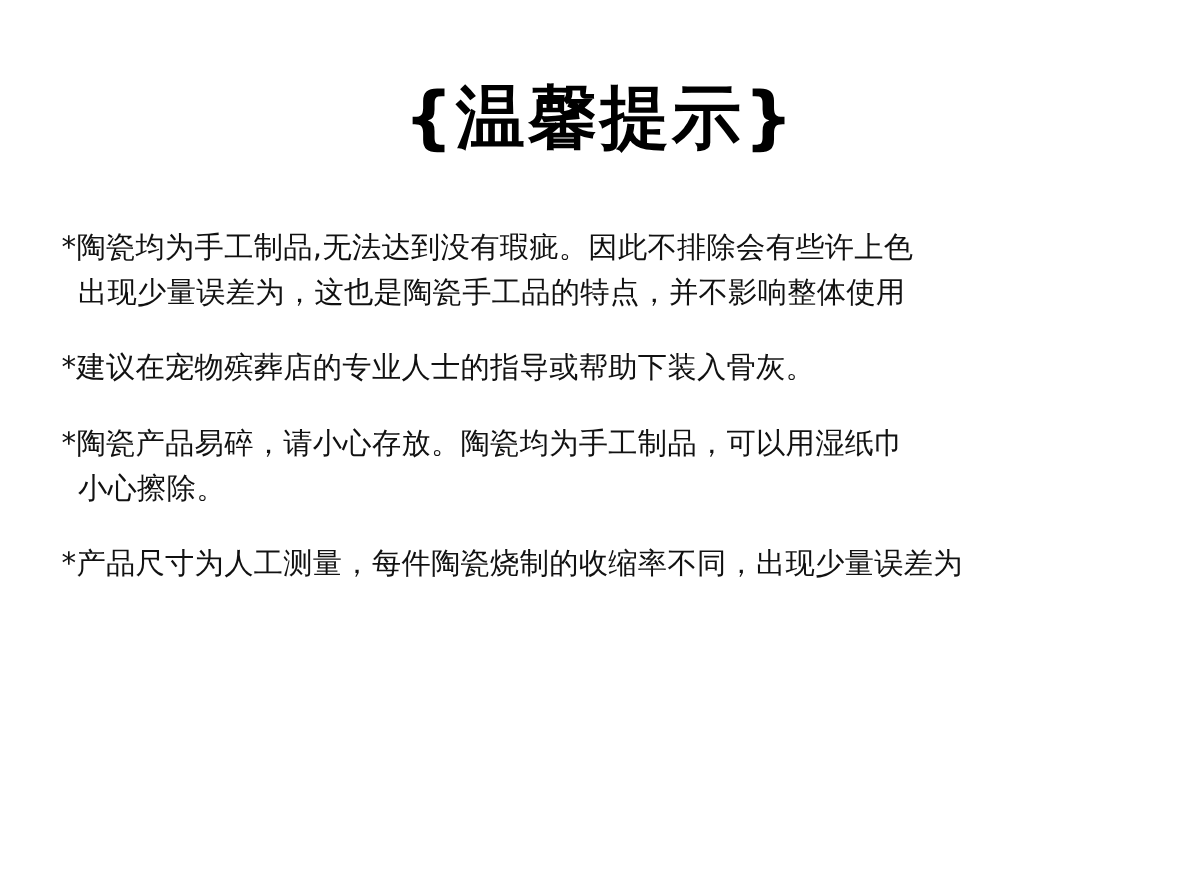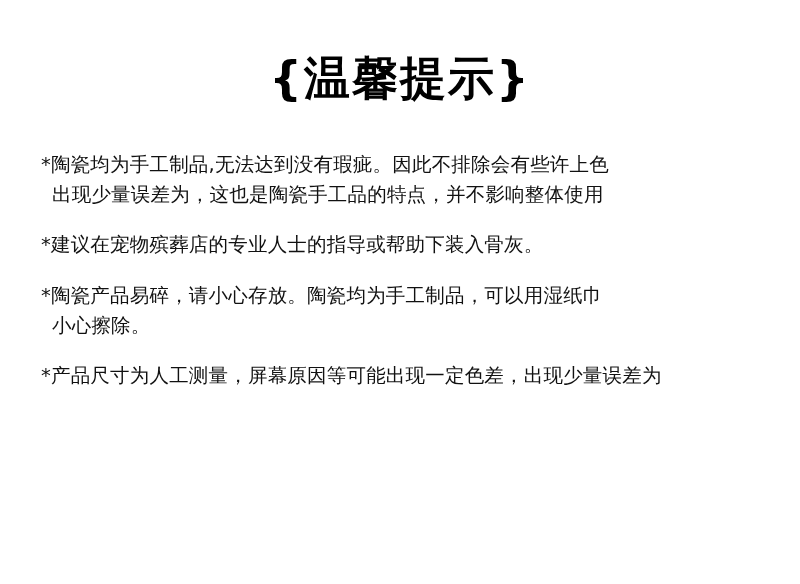"*产品尺寸为人工测量，屏幕原因等可能出现一定色差，出现少量误差为" span.line { text: 屏幕原因等可能出现一定色差 -> 每件陶瓷烧制的收缩率不同 }
